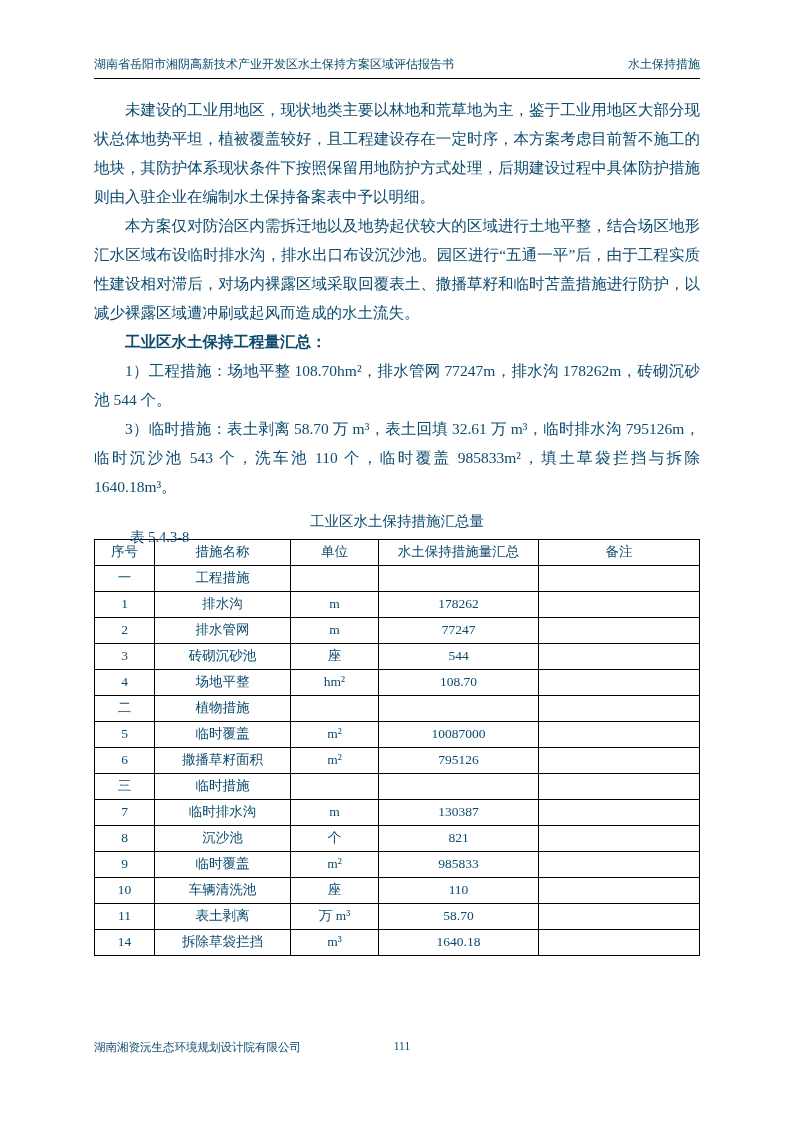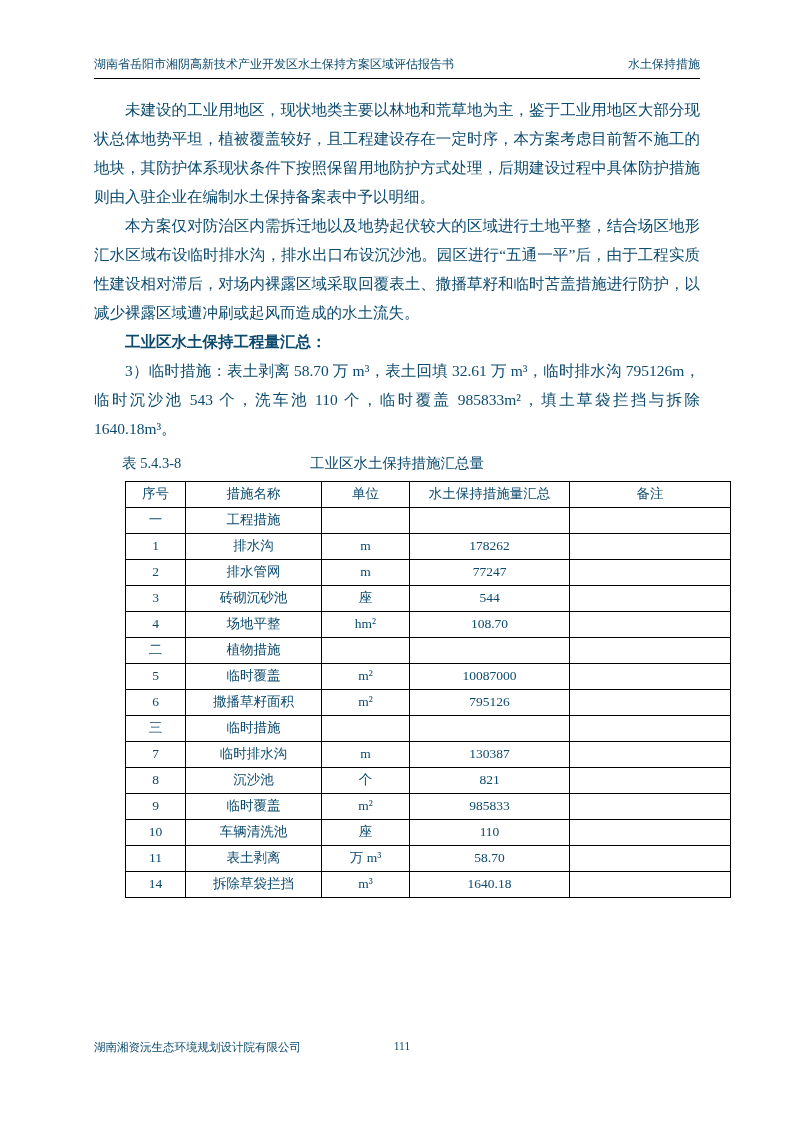"1）工程措施：场地平整 108.70hm²，排水管网 77247m，排水沟" p.para { html: none -> <p>1）工程措施：场地平整 108.70hm²，排水管网 77247m，排水沟 178262m，砖砌沉砂池 544 个。</p> }
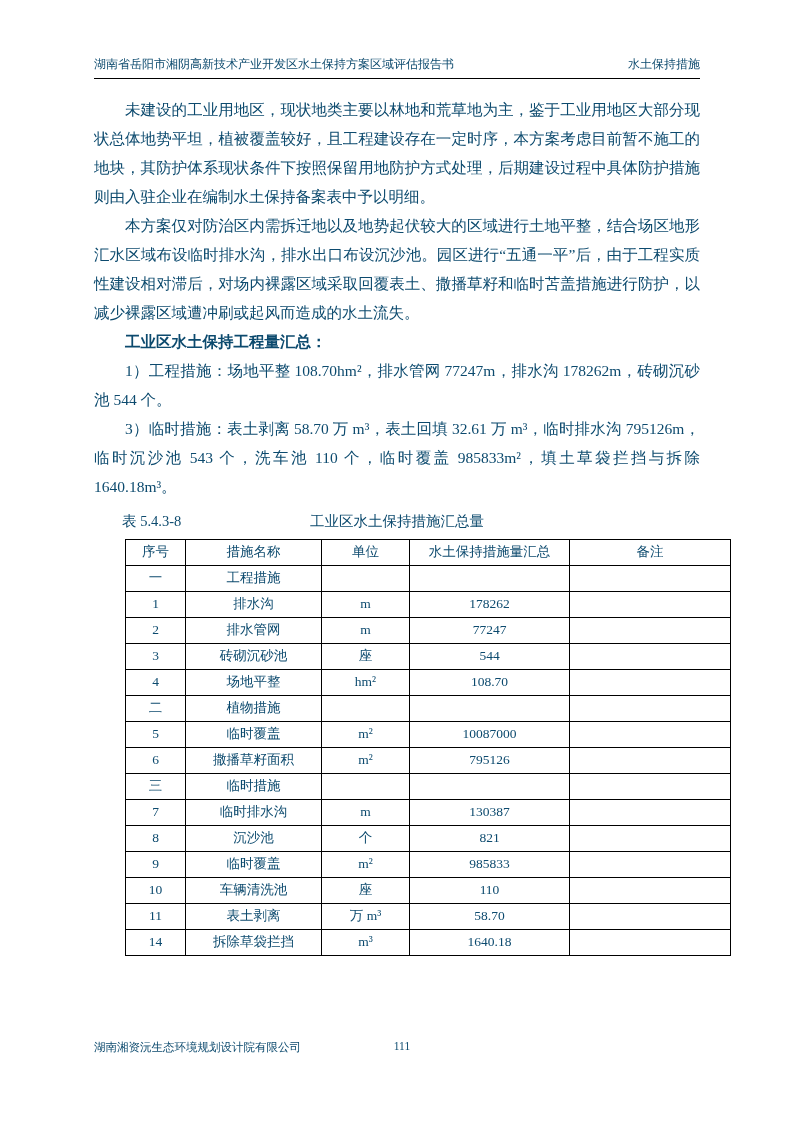"表 5.4.3-8" .cap-label { left: 28px -> 36px; margin-top: none -> 16px }
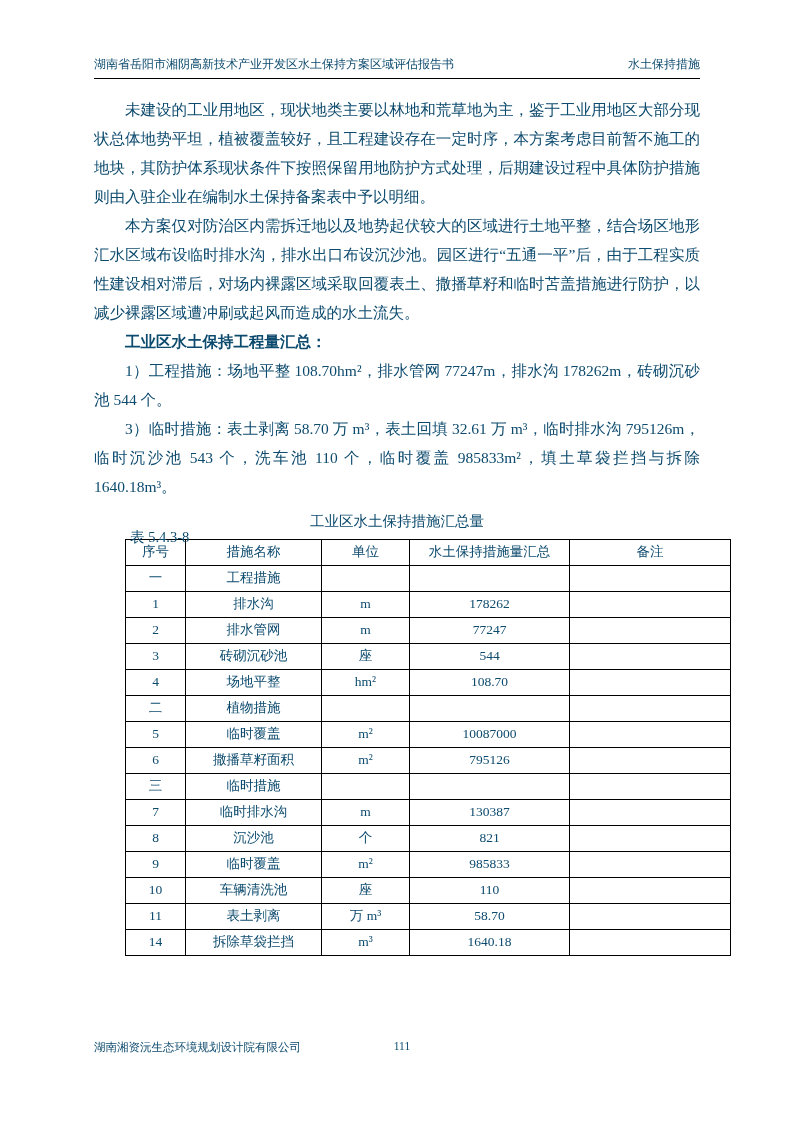"序号" table.summary { margin-left: 31px -> none }
